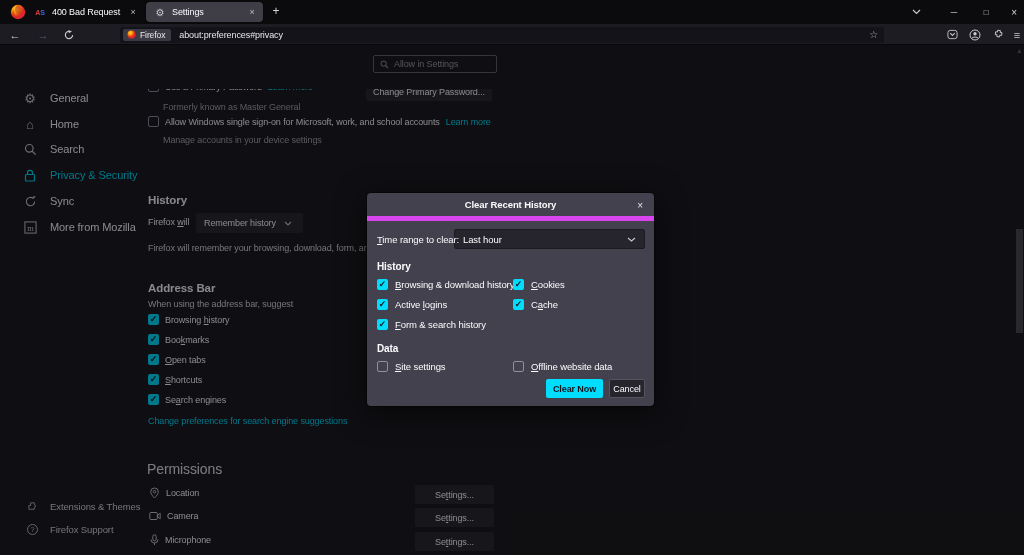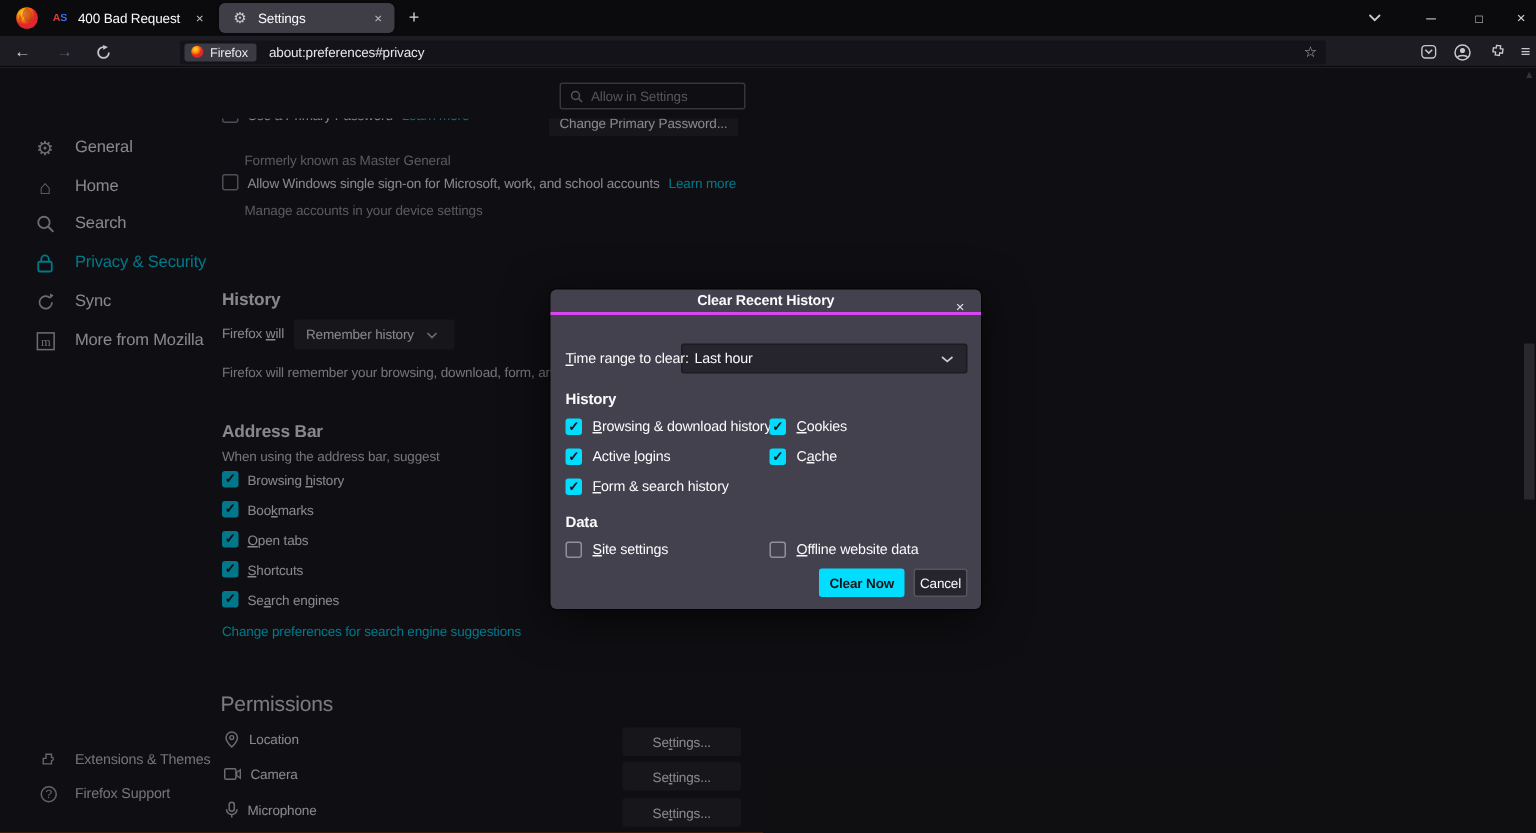"400 Bad Request" .window { background: #f97316 -> #d946ef }
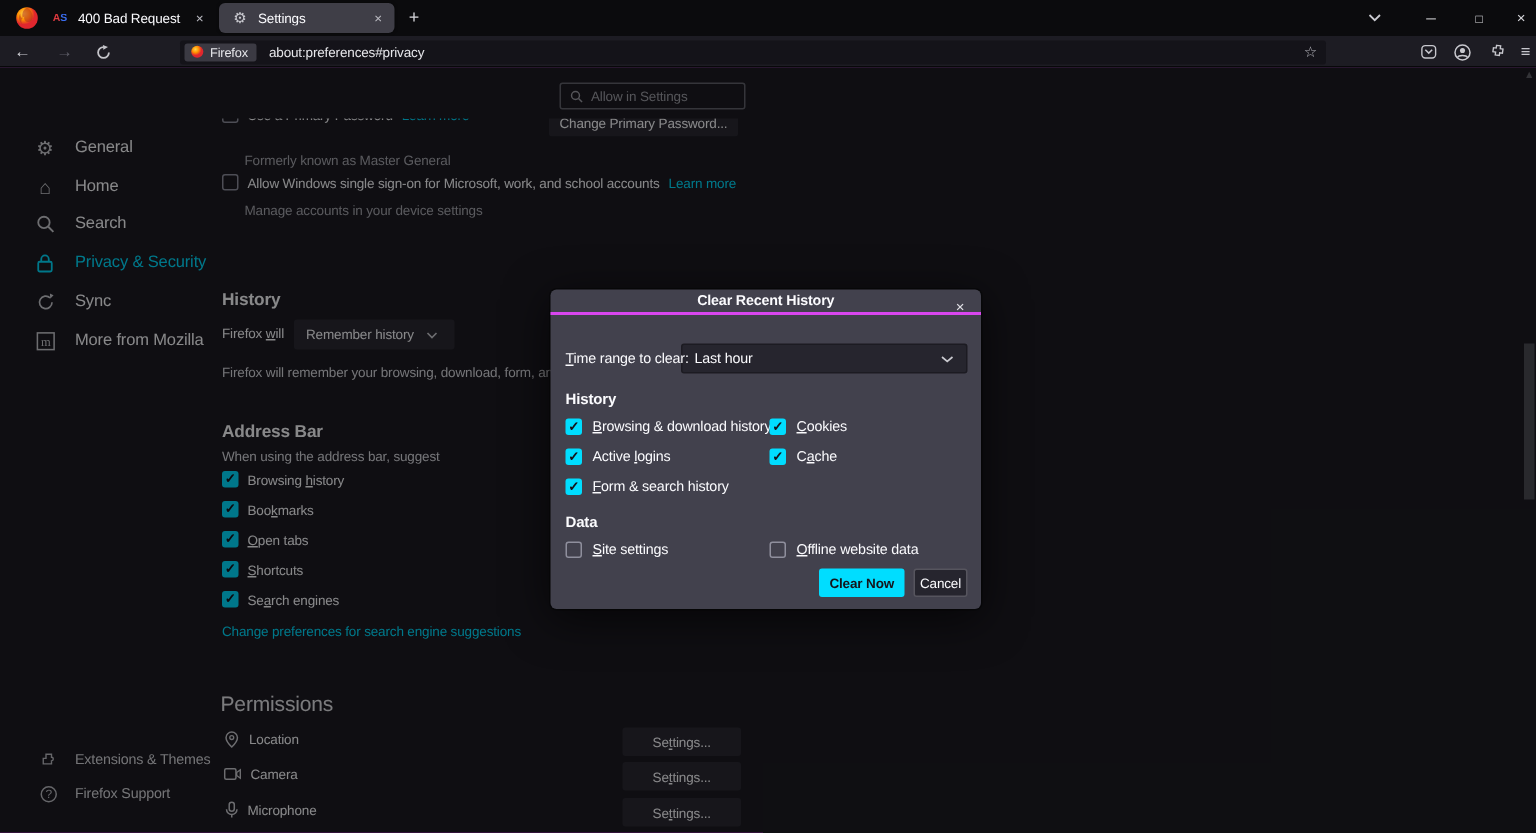"Change Primary Password..." .clip-row { top: 34px -> 44px }
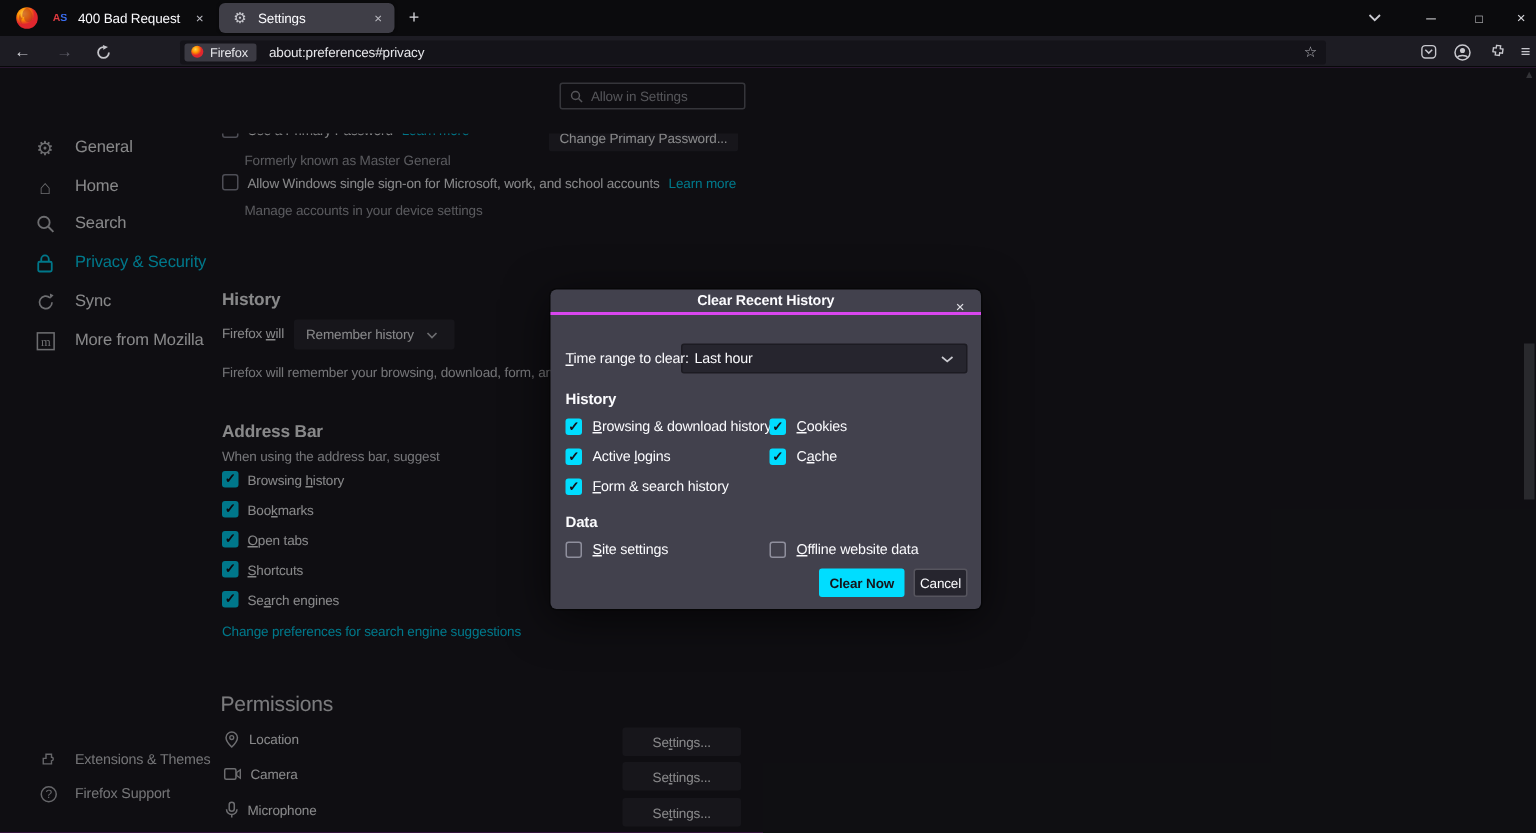"Clear Recent History" .dlg-titlebar { border-bottom: 2px solid #d946ef -> 5px solid #d946ef; height: 17px -> 28px }
